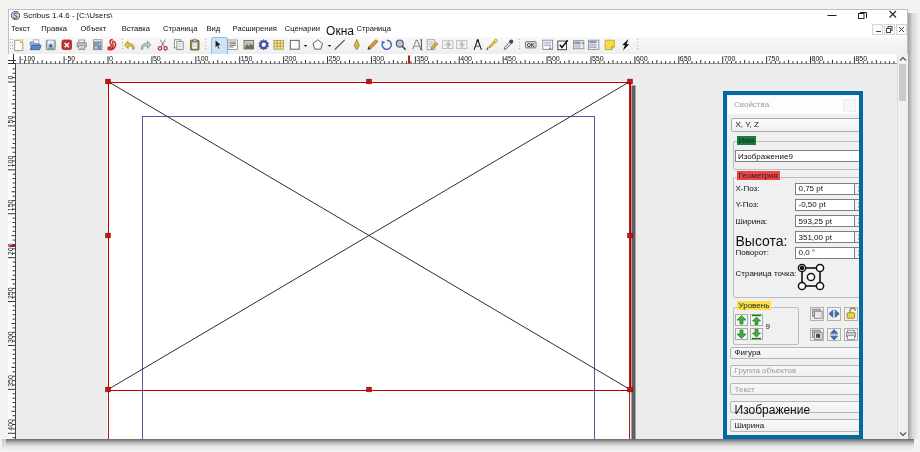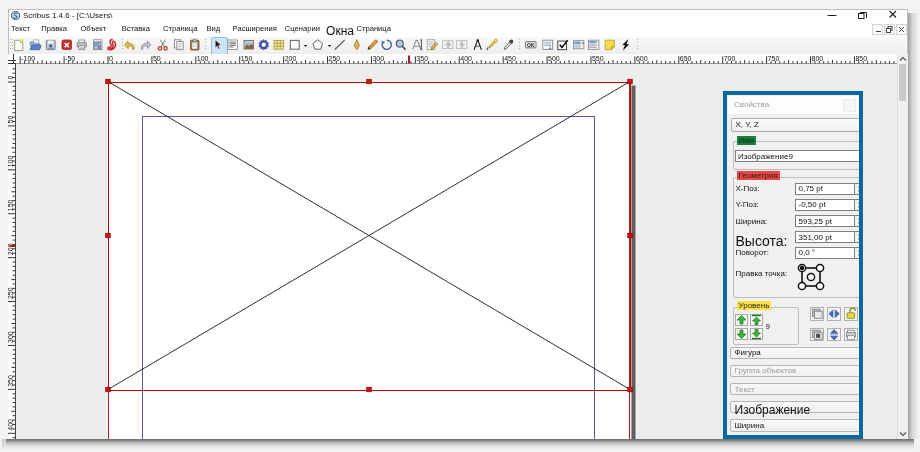"Правка точка:" span { text: Правка -> Страница }
